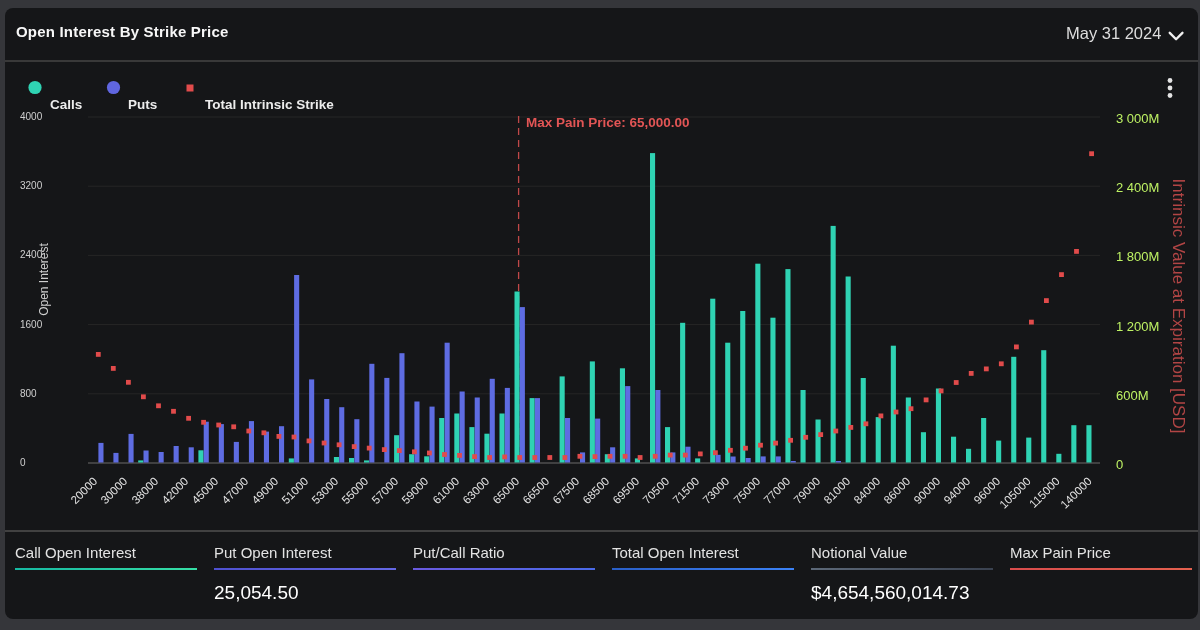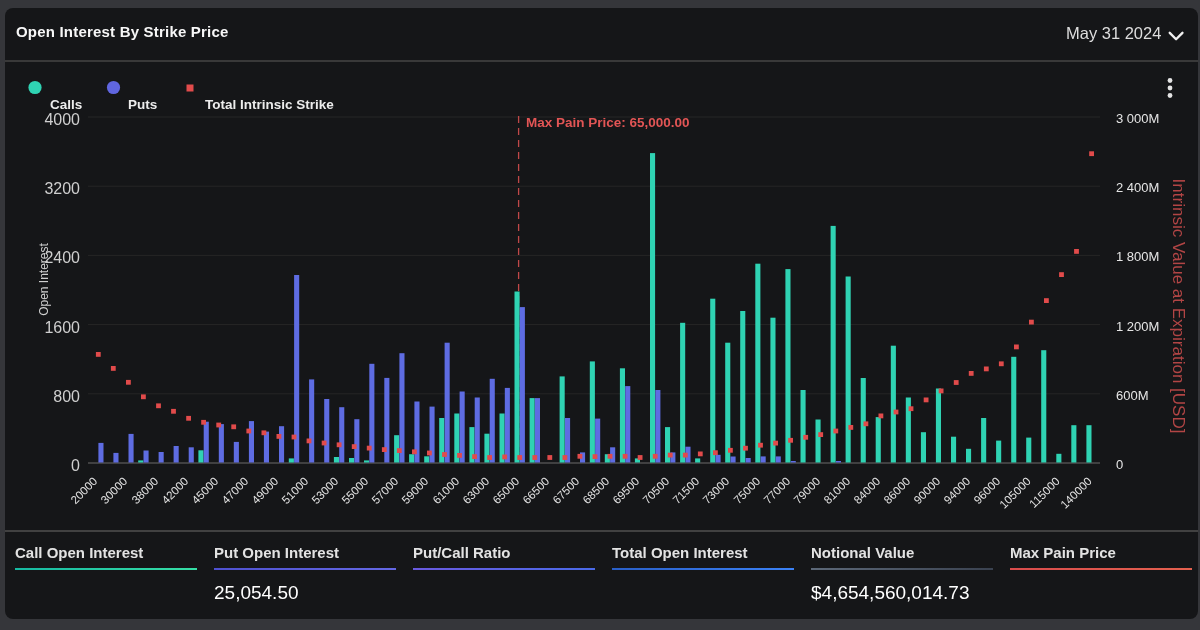"4000" .ylab { font-size: 16px -> 10px; text-align: right -> left }
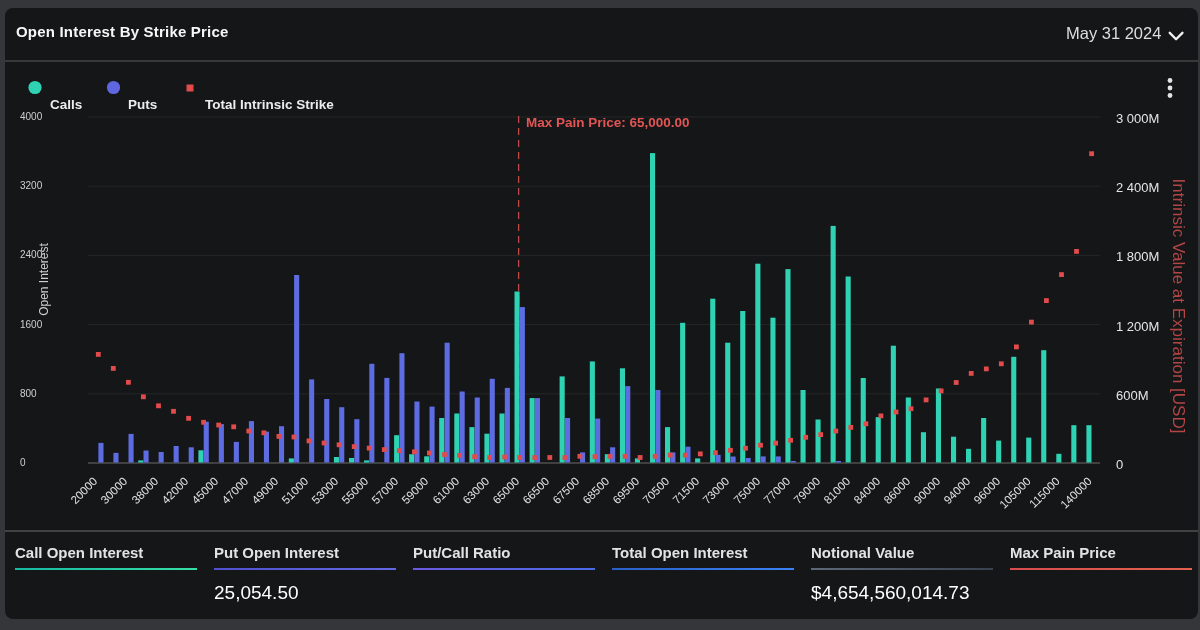"3 000M" .rlab { color: #e5e5e5 -> #bef264 }
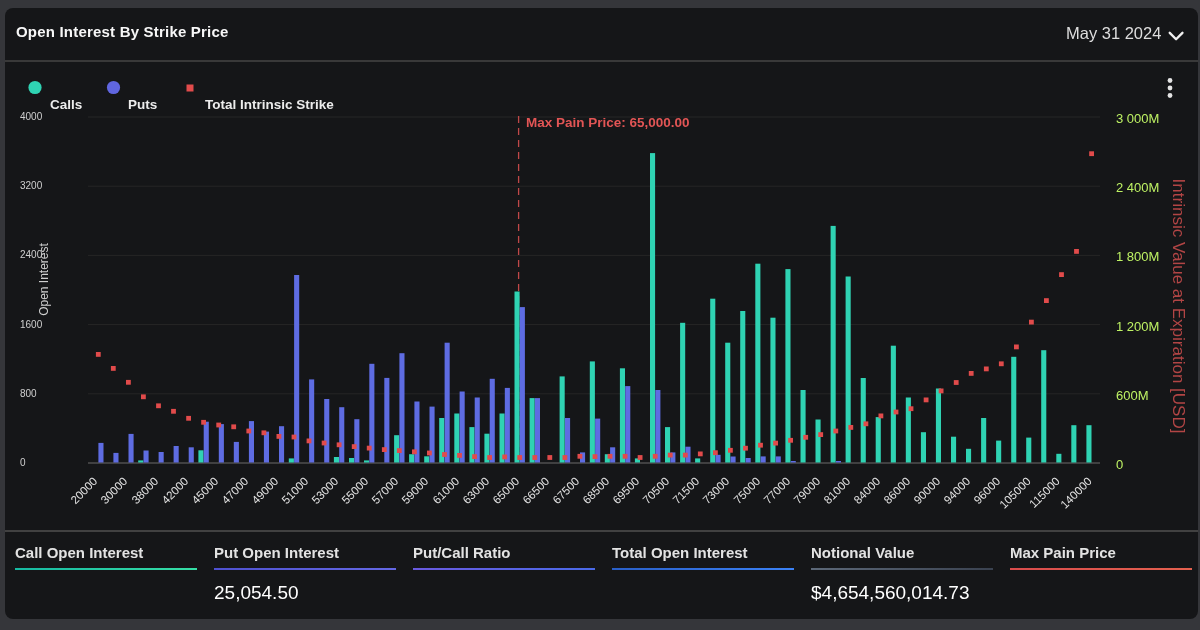"Call Open Interest" .statlab { font-weight: bold -> normal }
